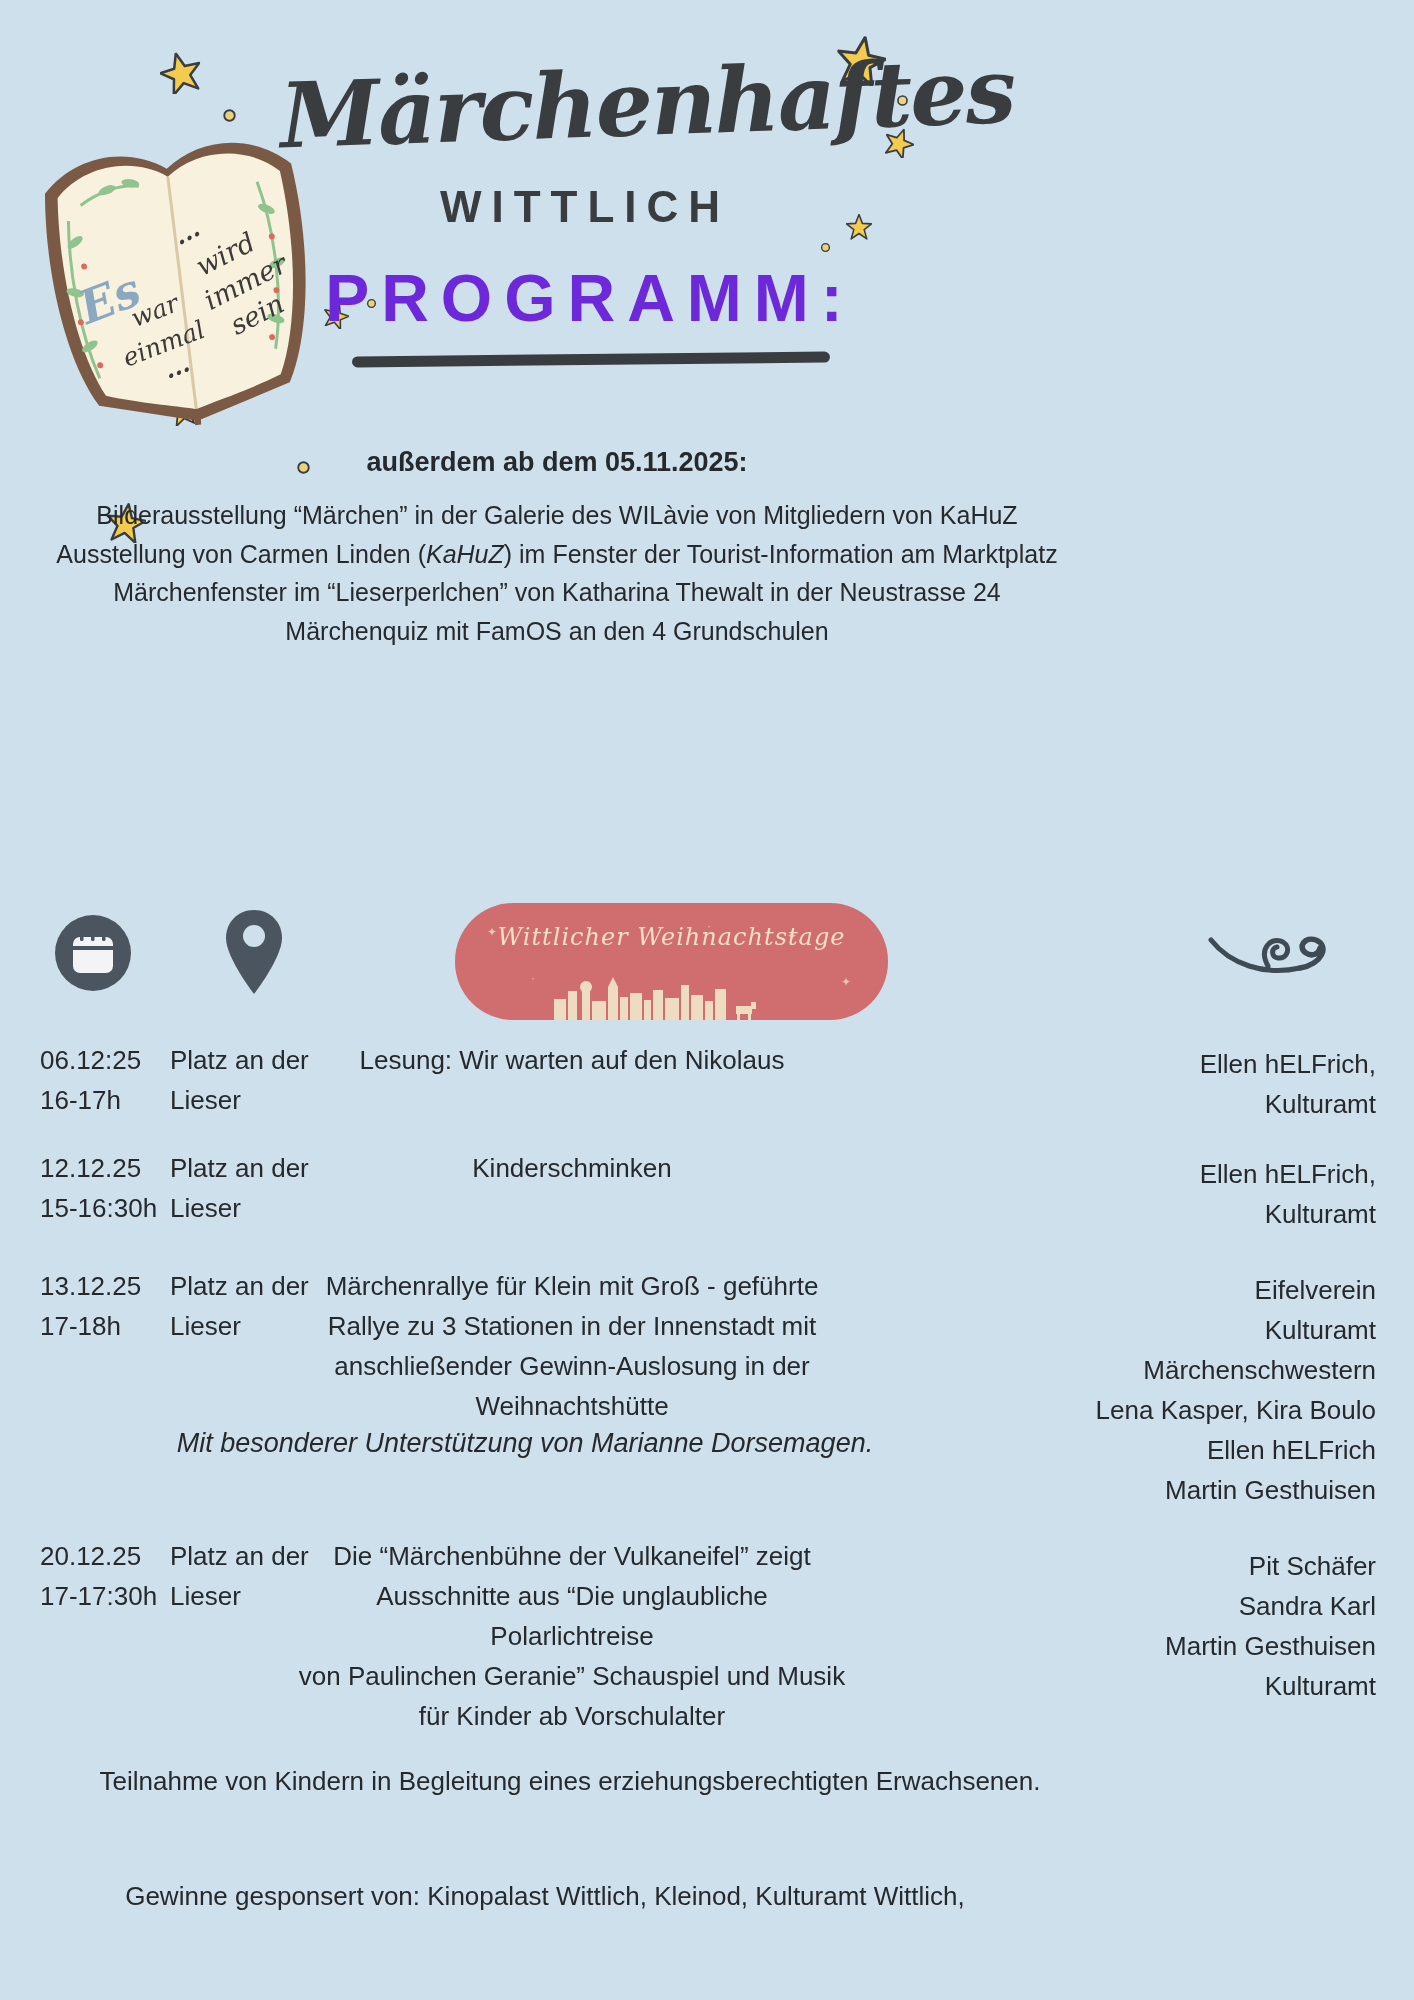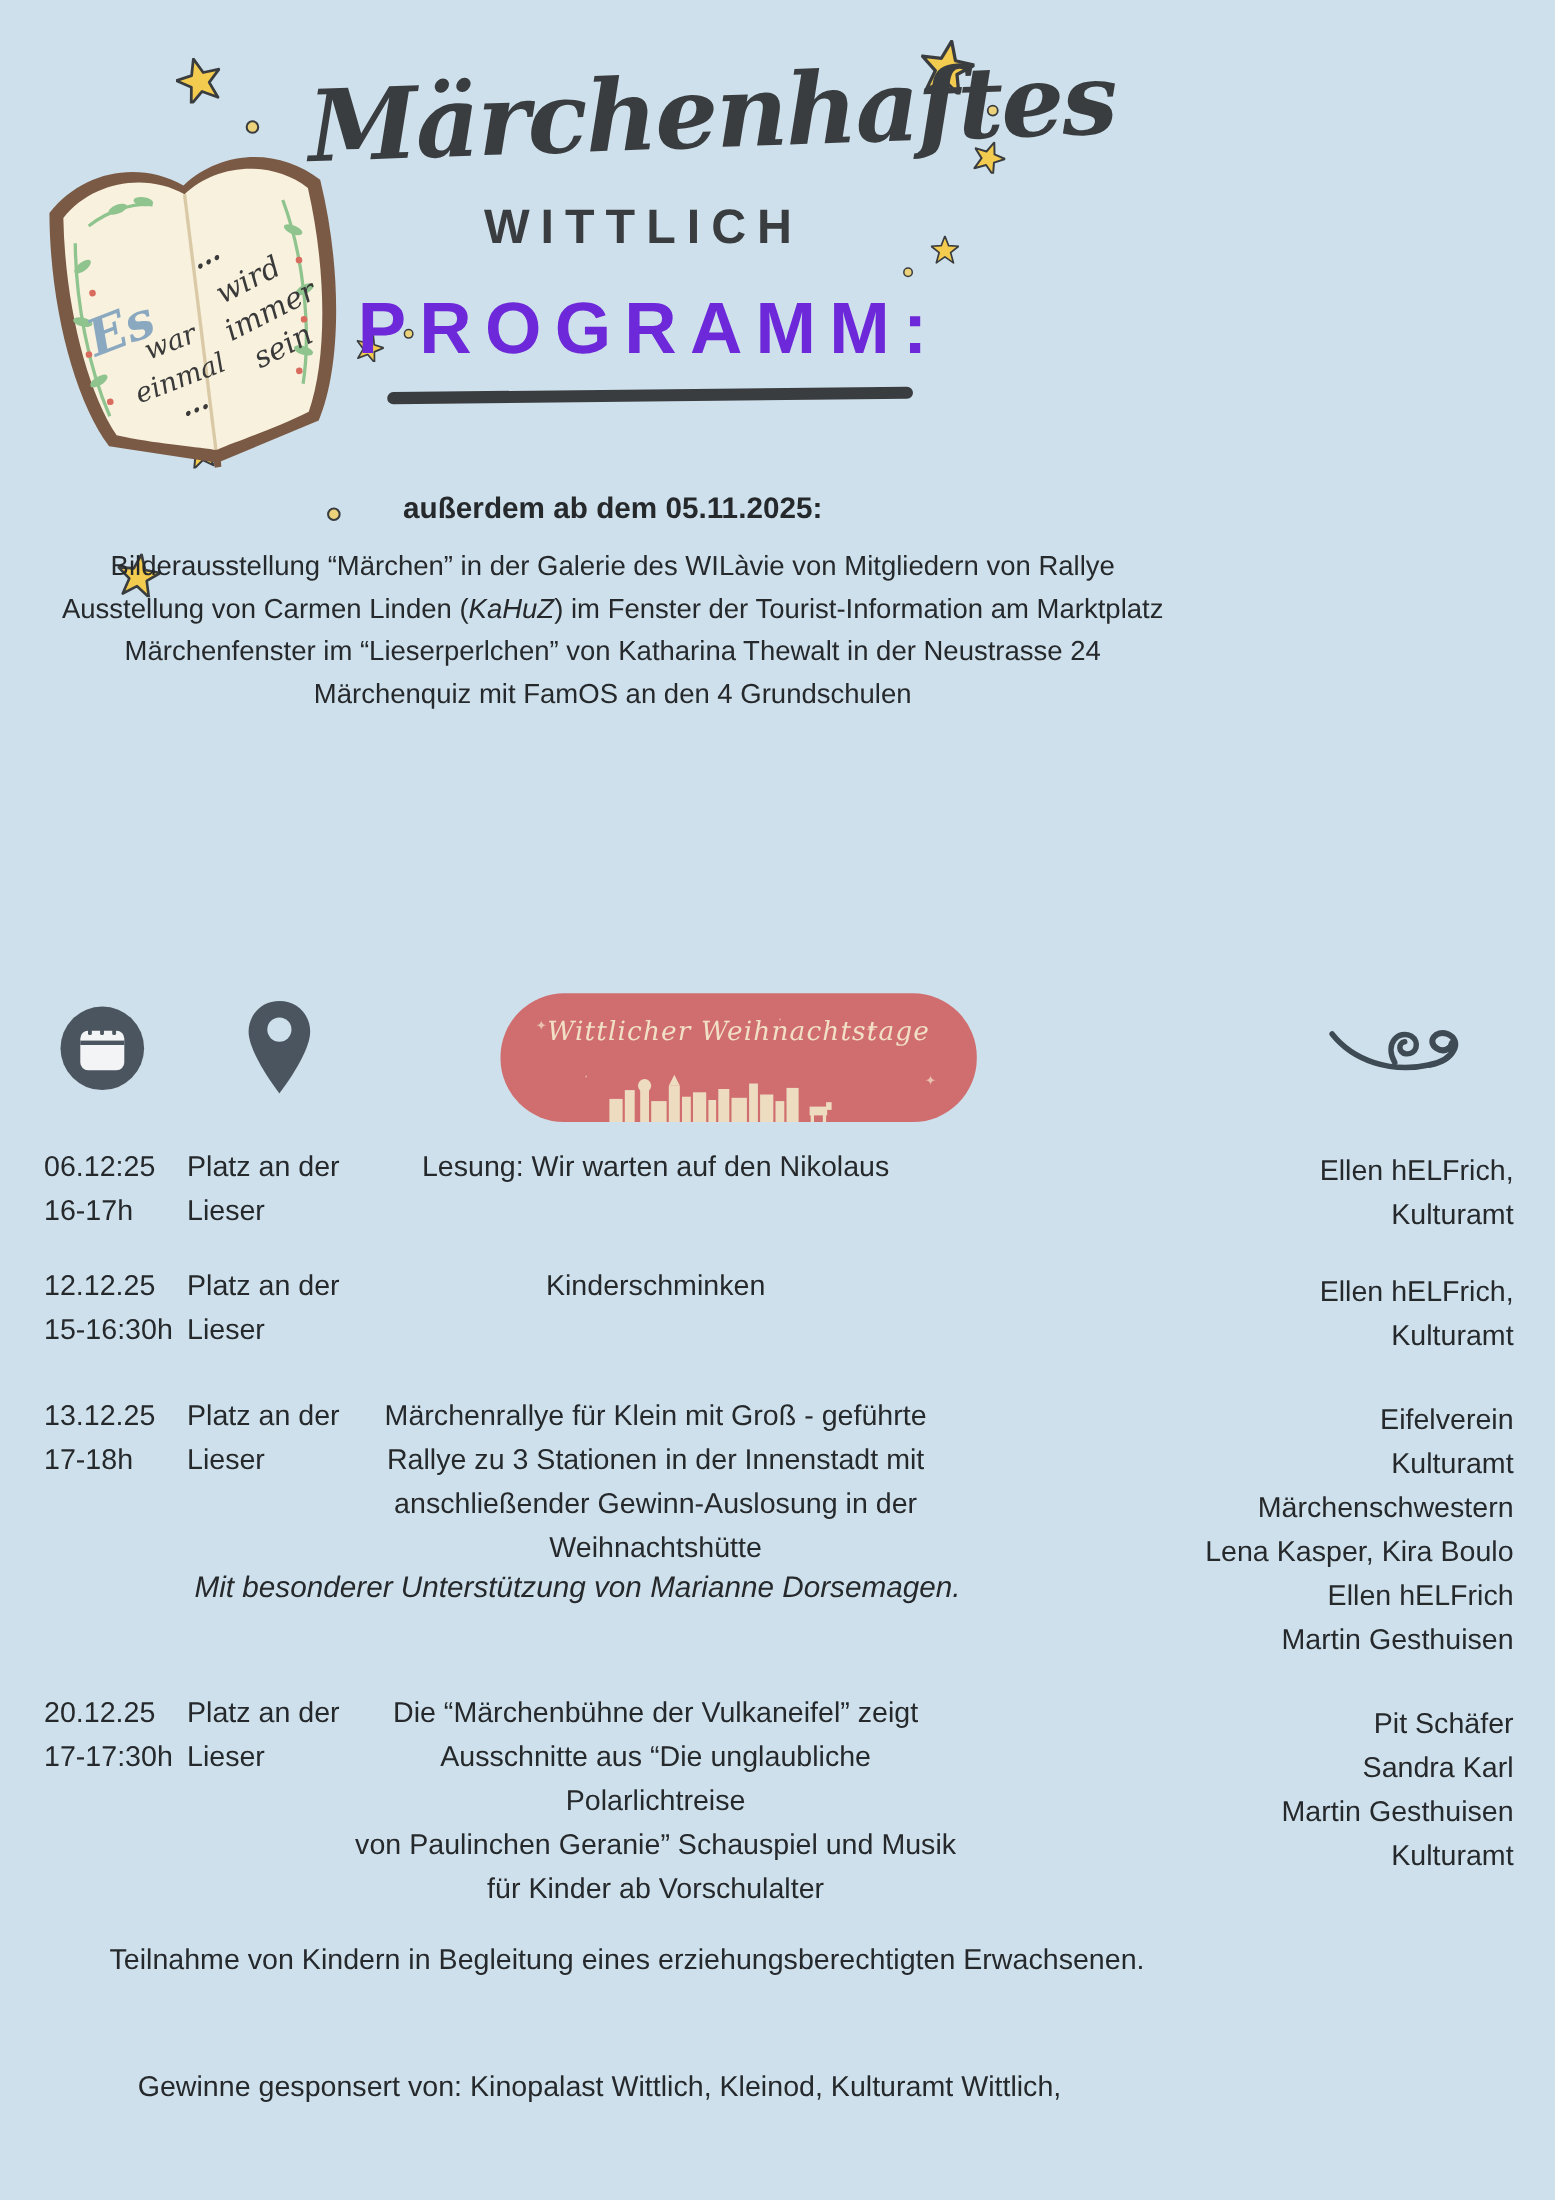"Bilderausstellung “Märchen” in der" div.line { text: Rallye -> KaHuZ }
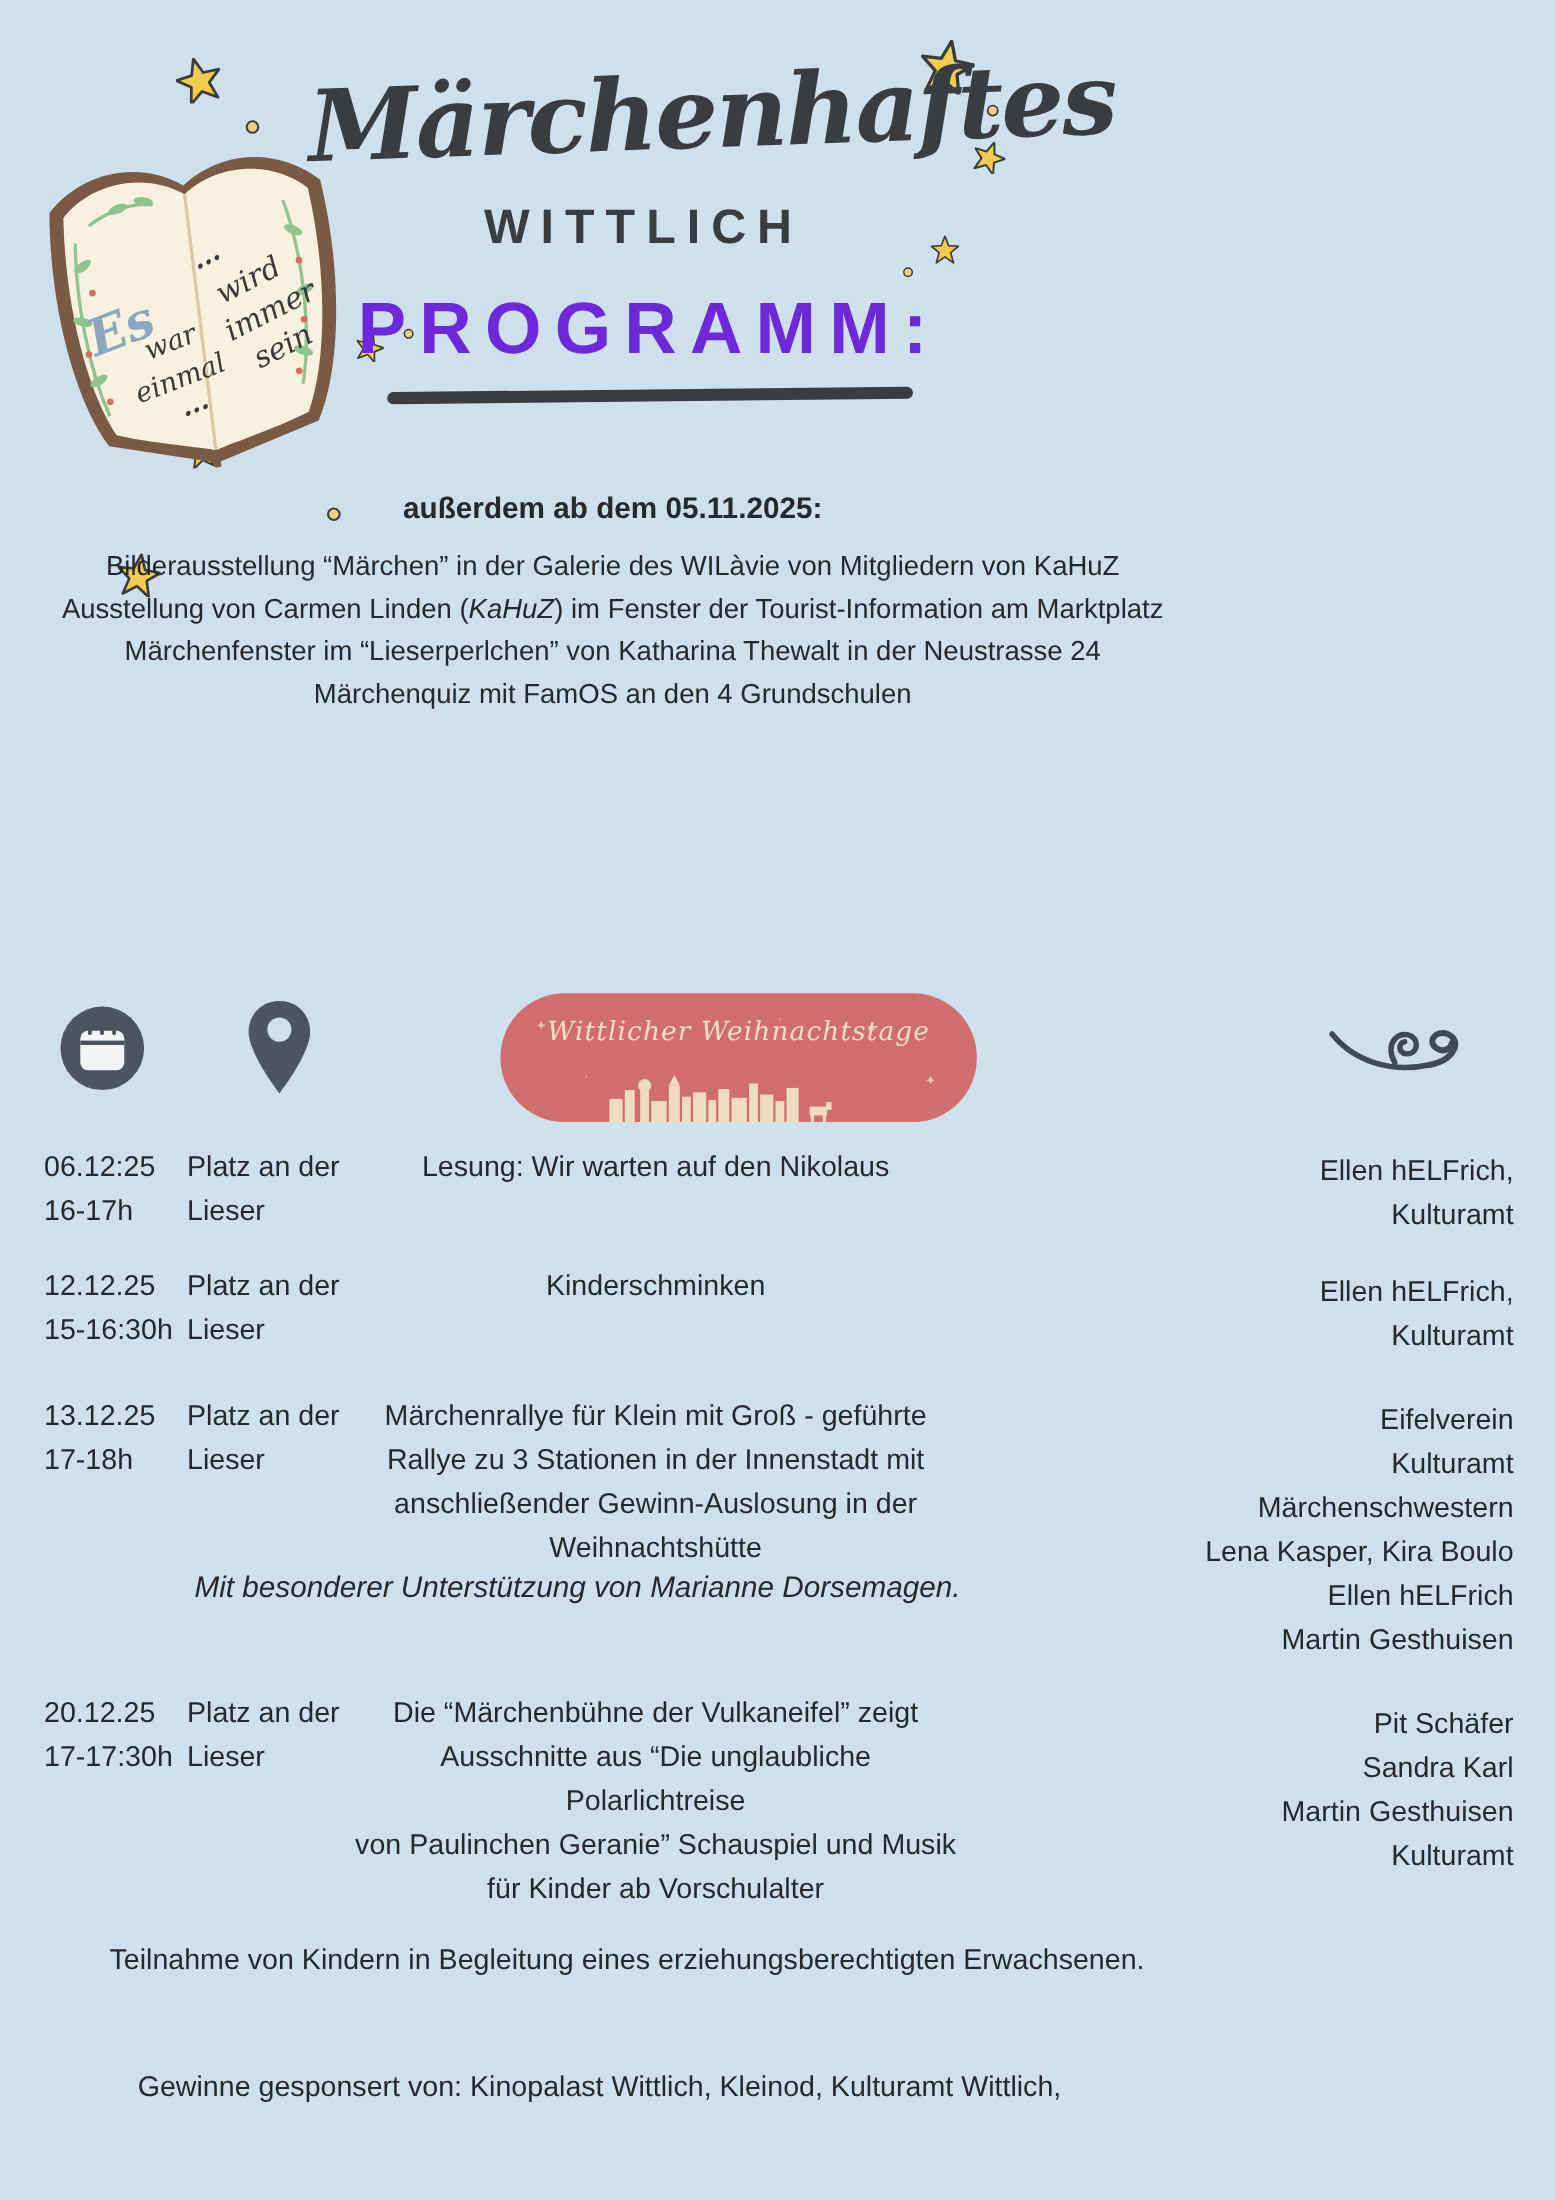"Lesung: Wir warten auf den" .col-desc { left: 316px -> 292px }
